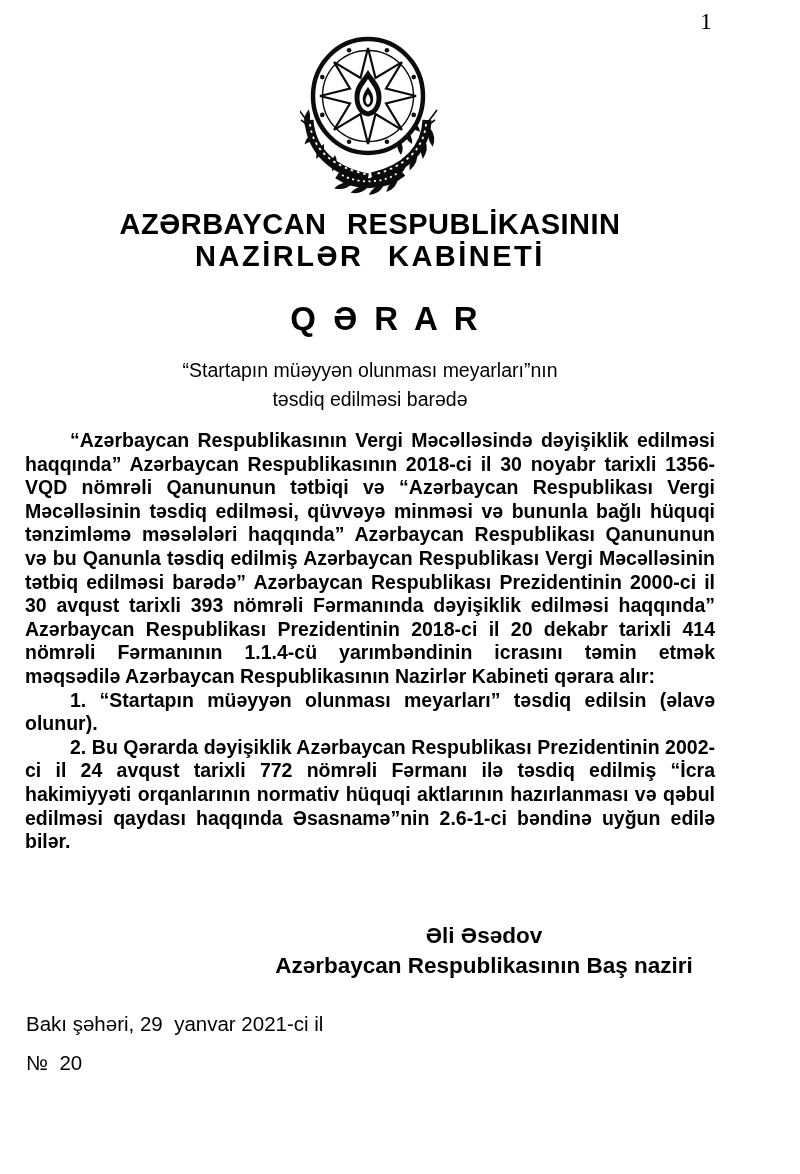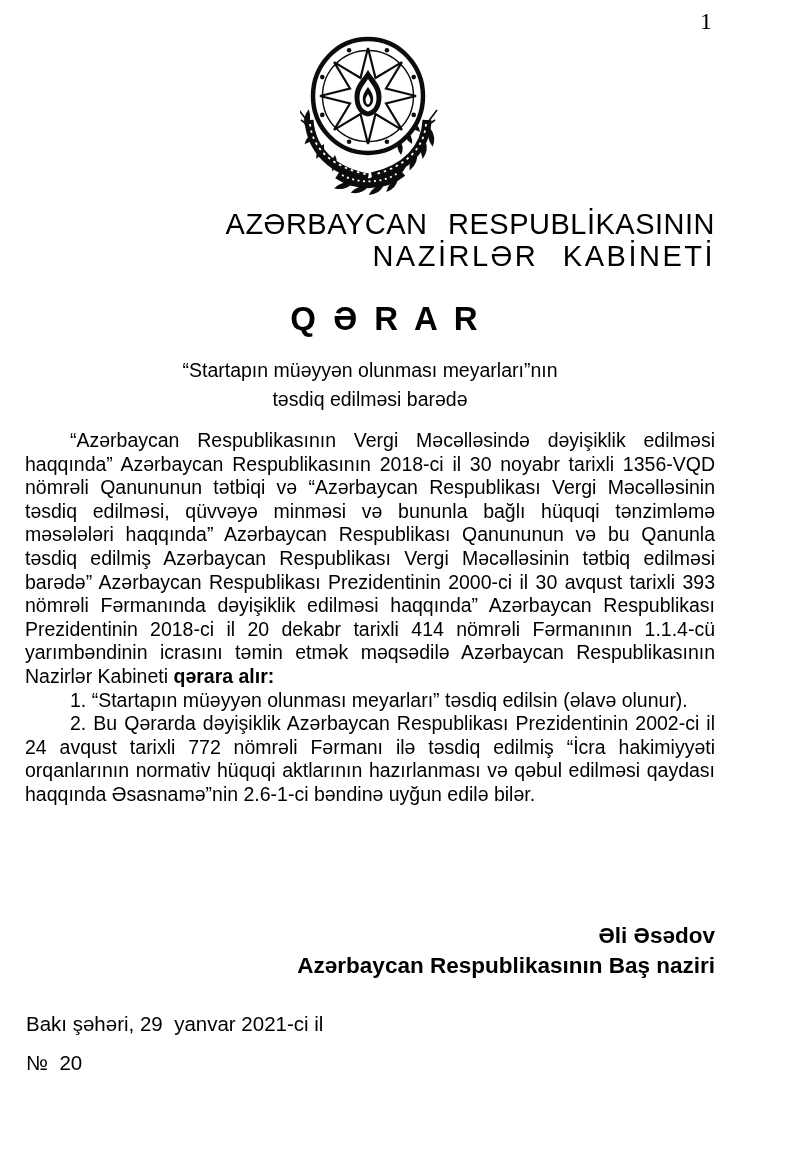"AZƏRBAYCAN RESPUBLİKASININ" .org-name { font-weight: normal -> bold; text-align: right -> center }
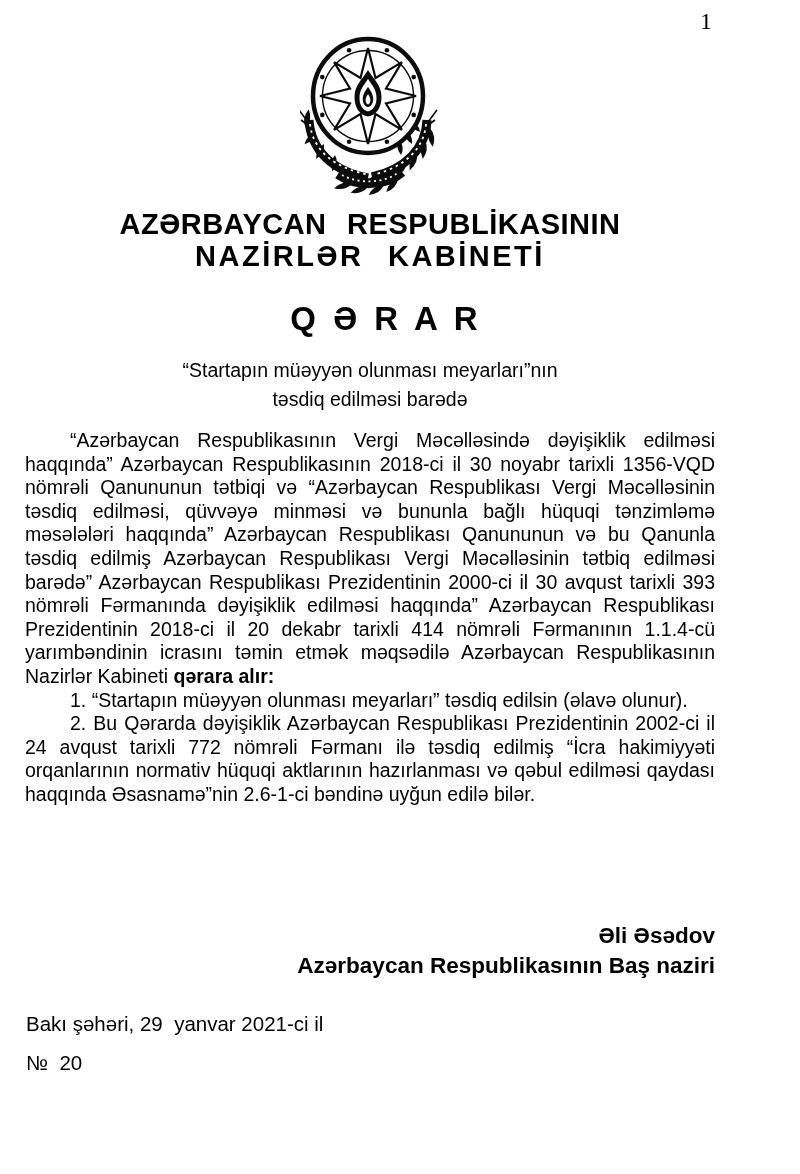"“Azərbaycan Respublikasının Vergi" .body-text p { font-weight: none -> bold }
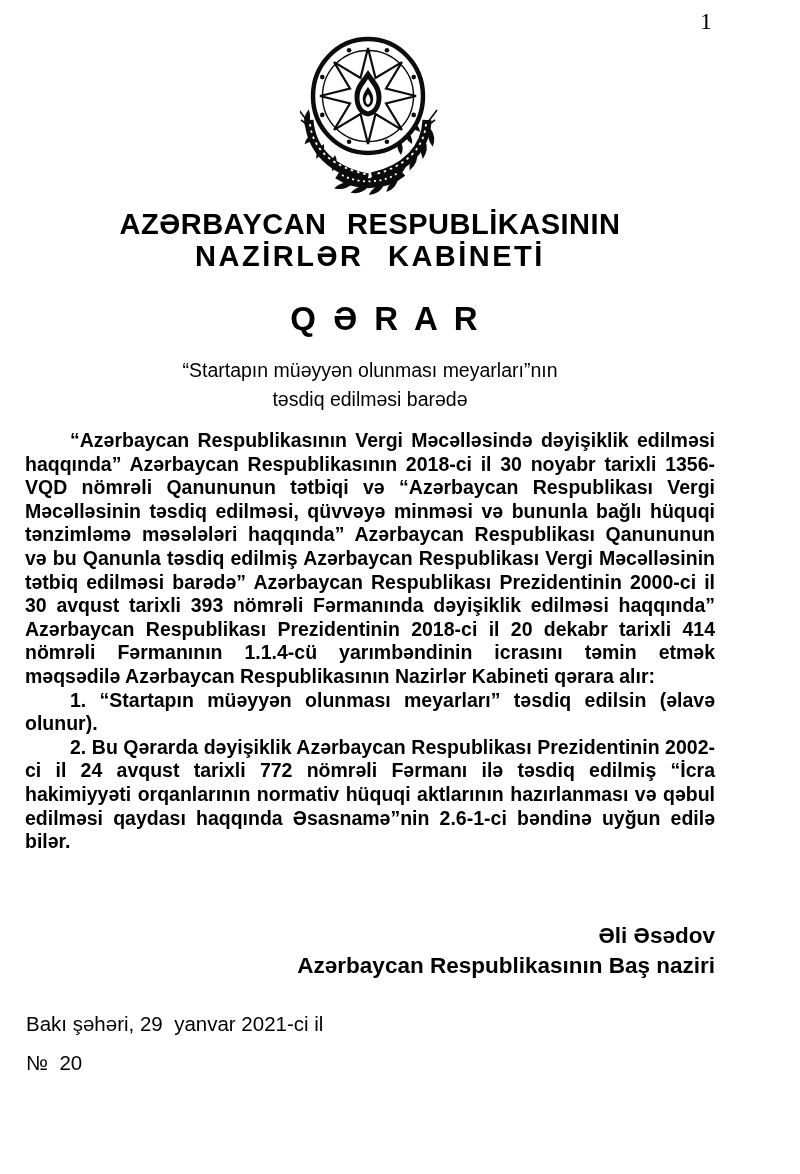"Əli Əsədov" .signature { text-align: right -> center }
